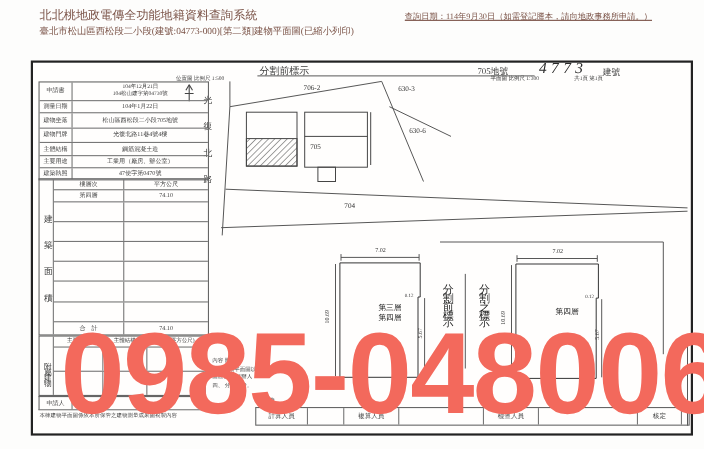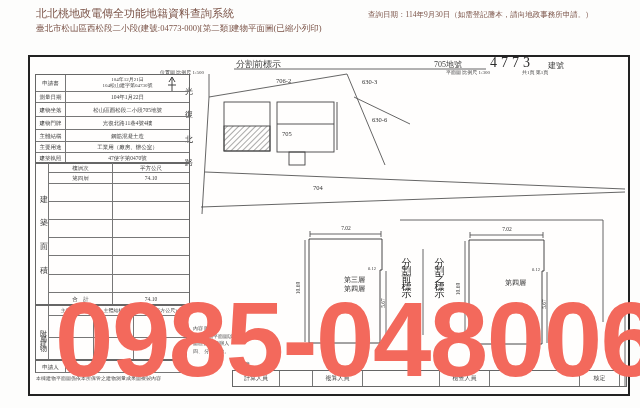"查詢日期：114年9月30日（如需登記謄本，請向地政事務所申請。）" div.abs { text-decoration: none -> underline }
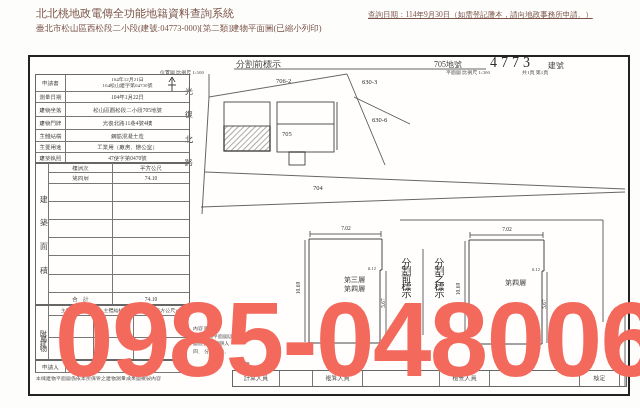"4773" div.abs { font-style: none -> italic }
